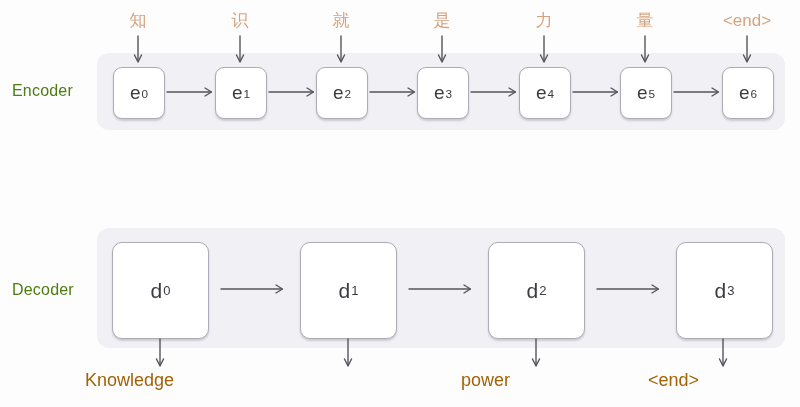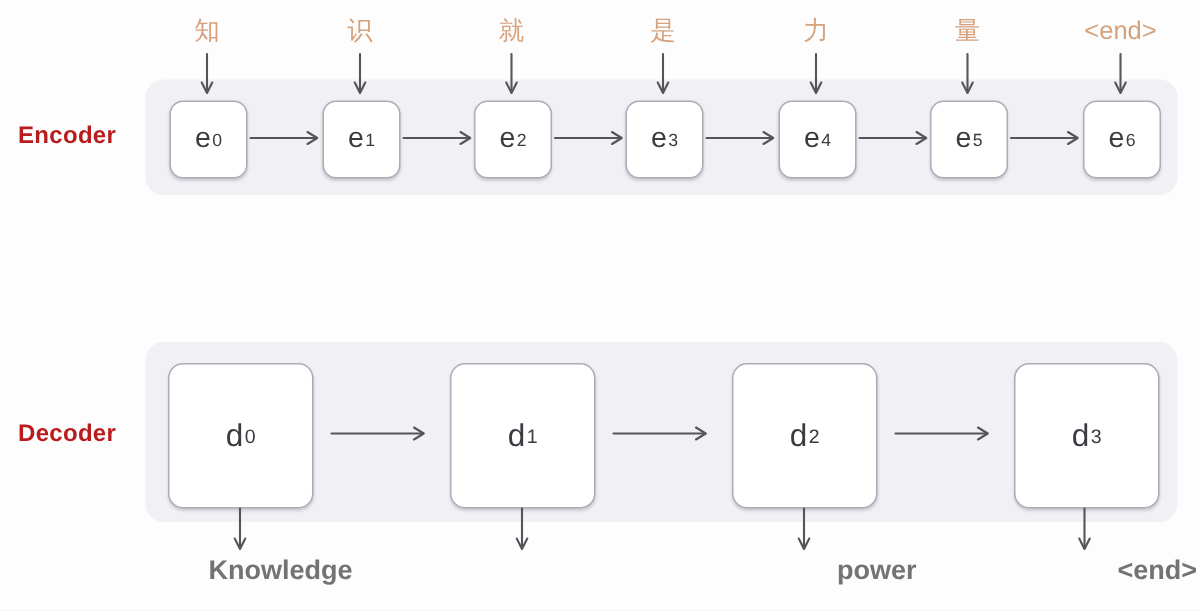"Encoder" .side-label { color: #b91c1c -> #4d7c0f; font-weight: bold -> normal }
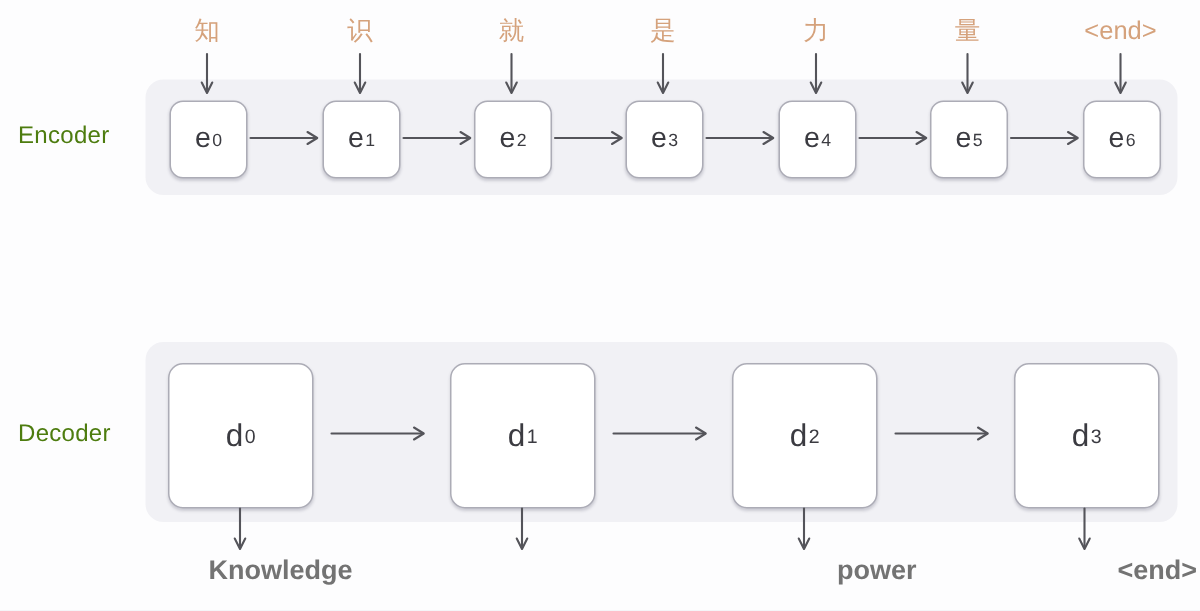"Knowledge" .tok-out { color: #737373 -> #a16207; font-weight: bold -> normal; text-align: right -> left }
